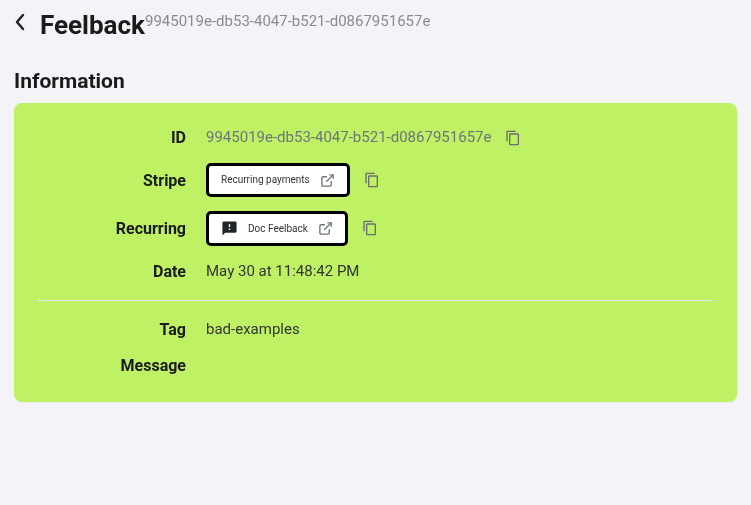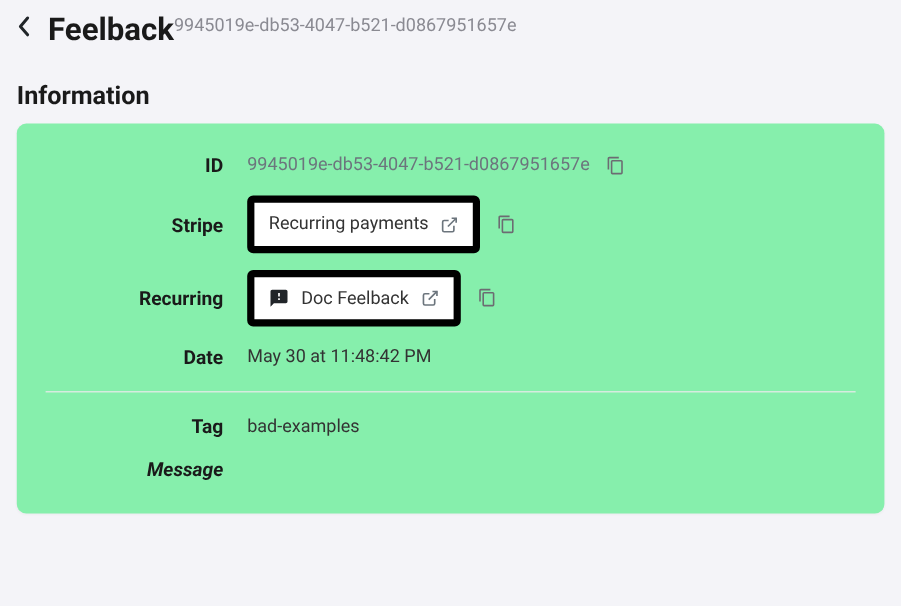"ID" .card { background: #86efac -> #bef264 }
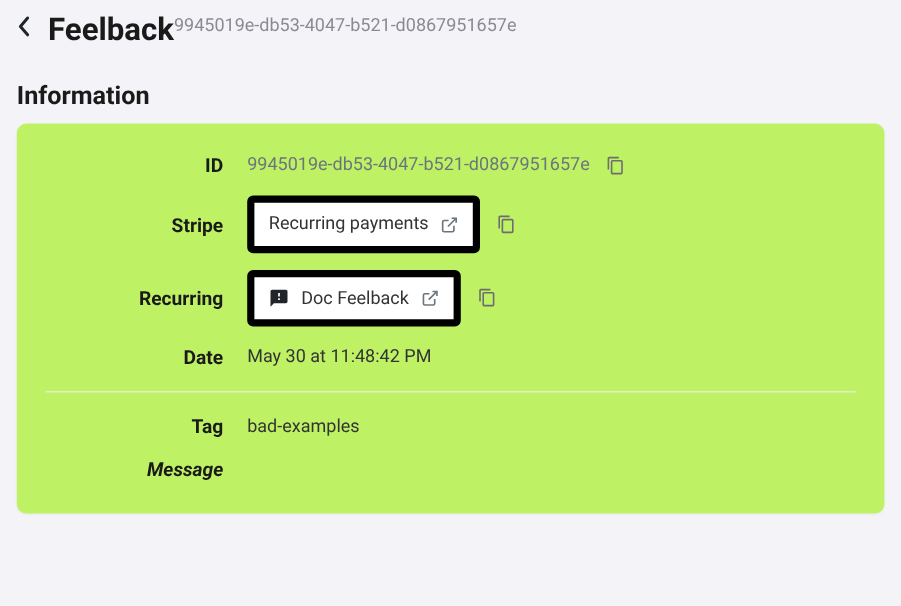"Recurring payments" .chip { border: 6px solid #000000 -> 3px solid #000000; font-size: 15px -> 10px }
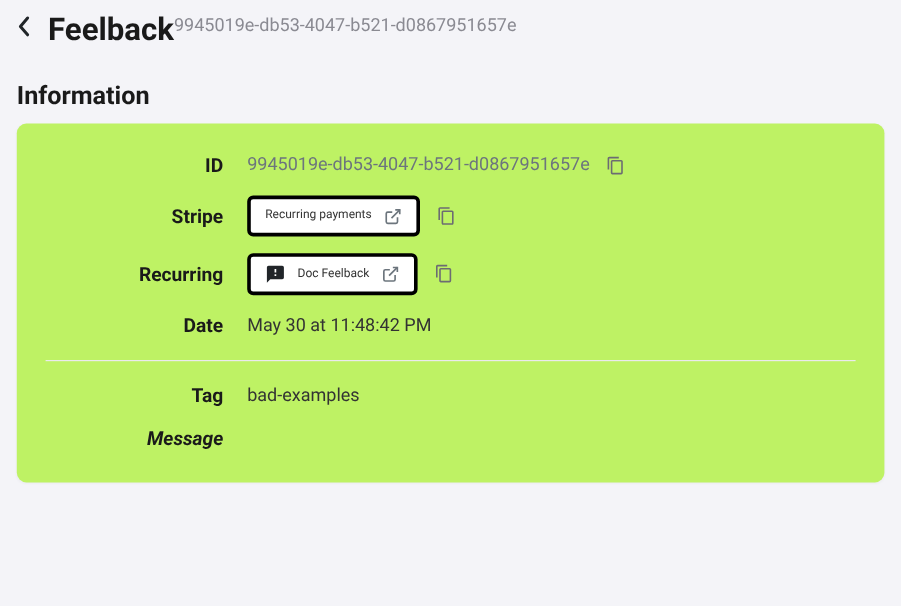"Message" .row.align-top { font-style: italic -> none }
